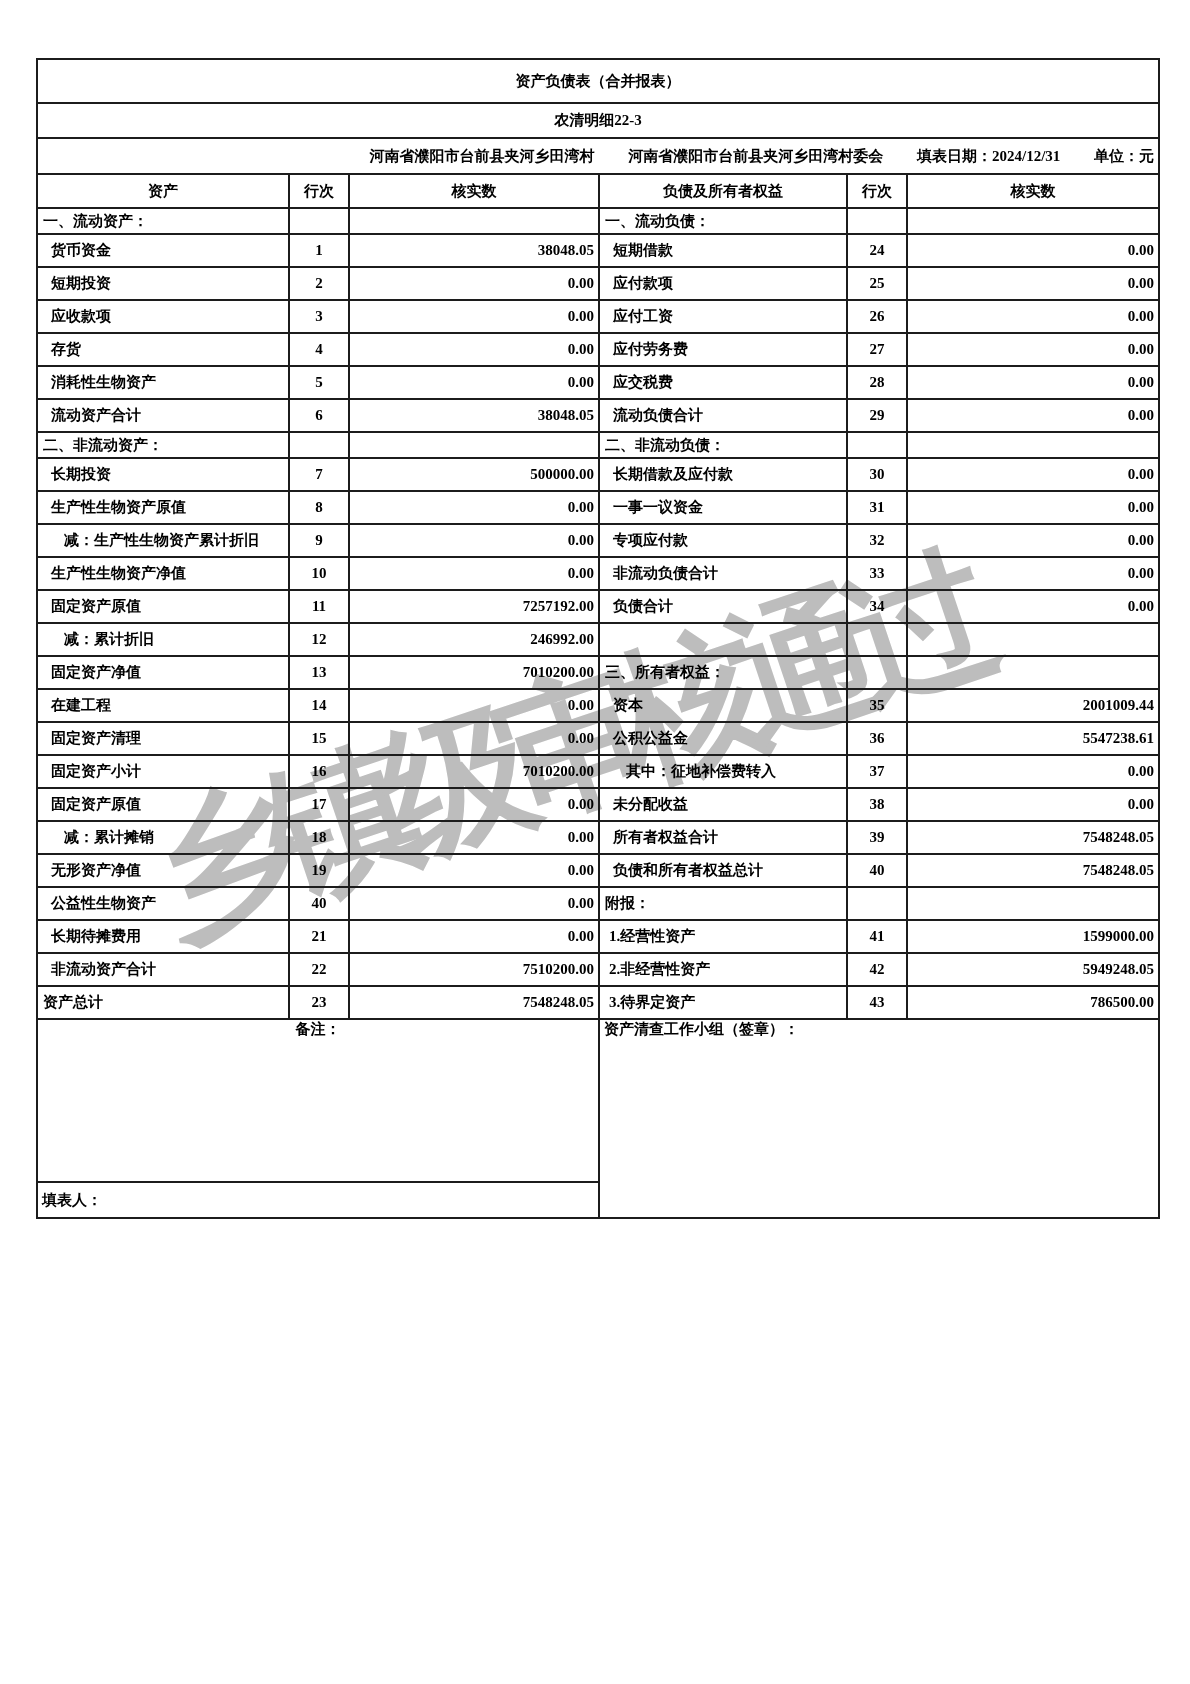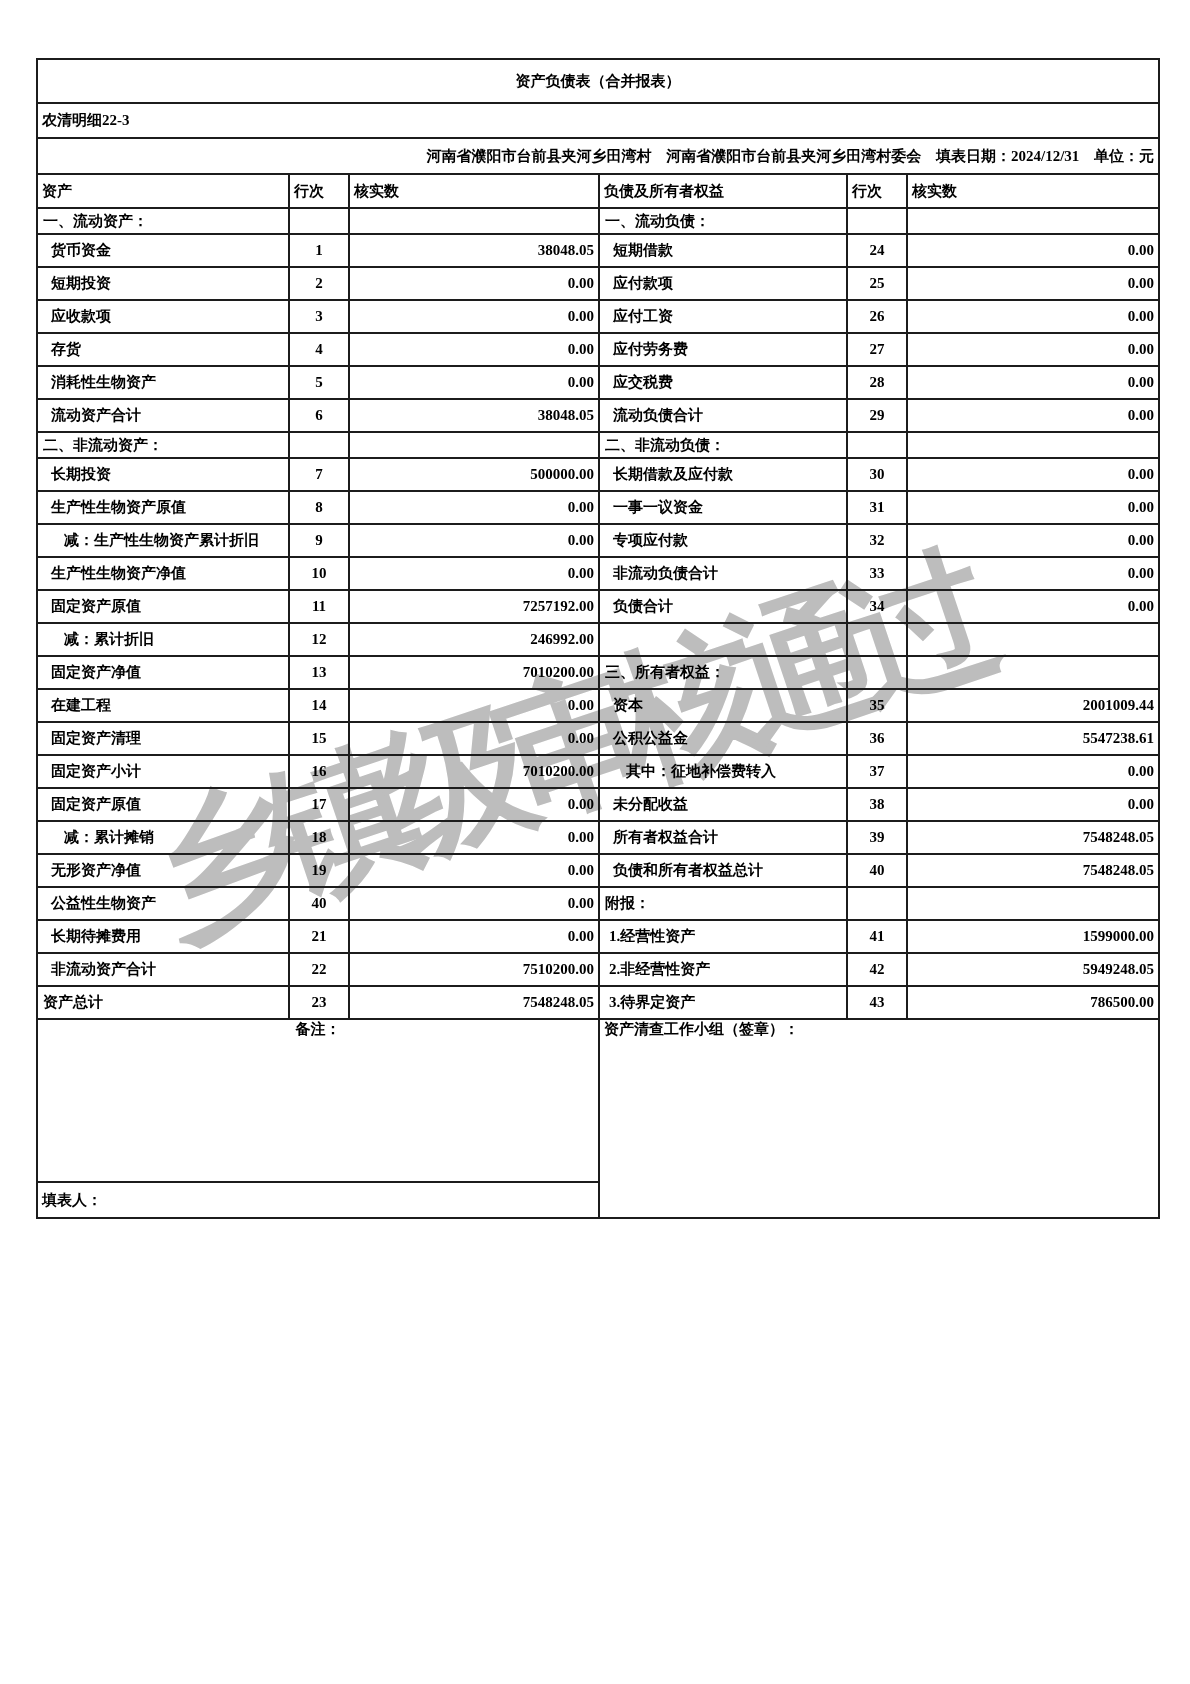"农清明细22-3" .code-cell { text-align: left -> center }
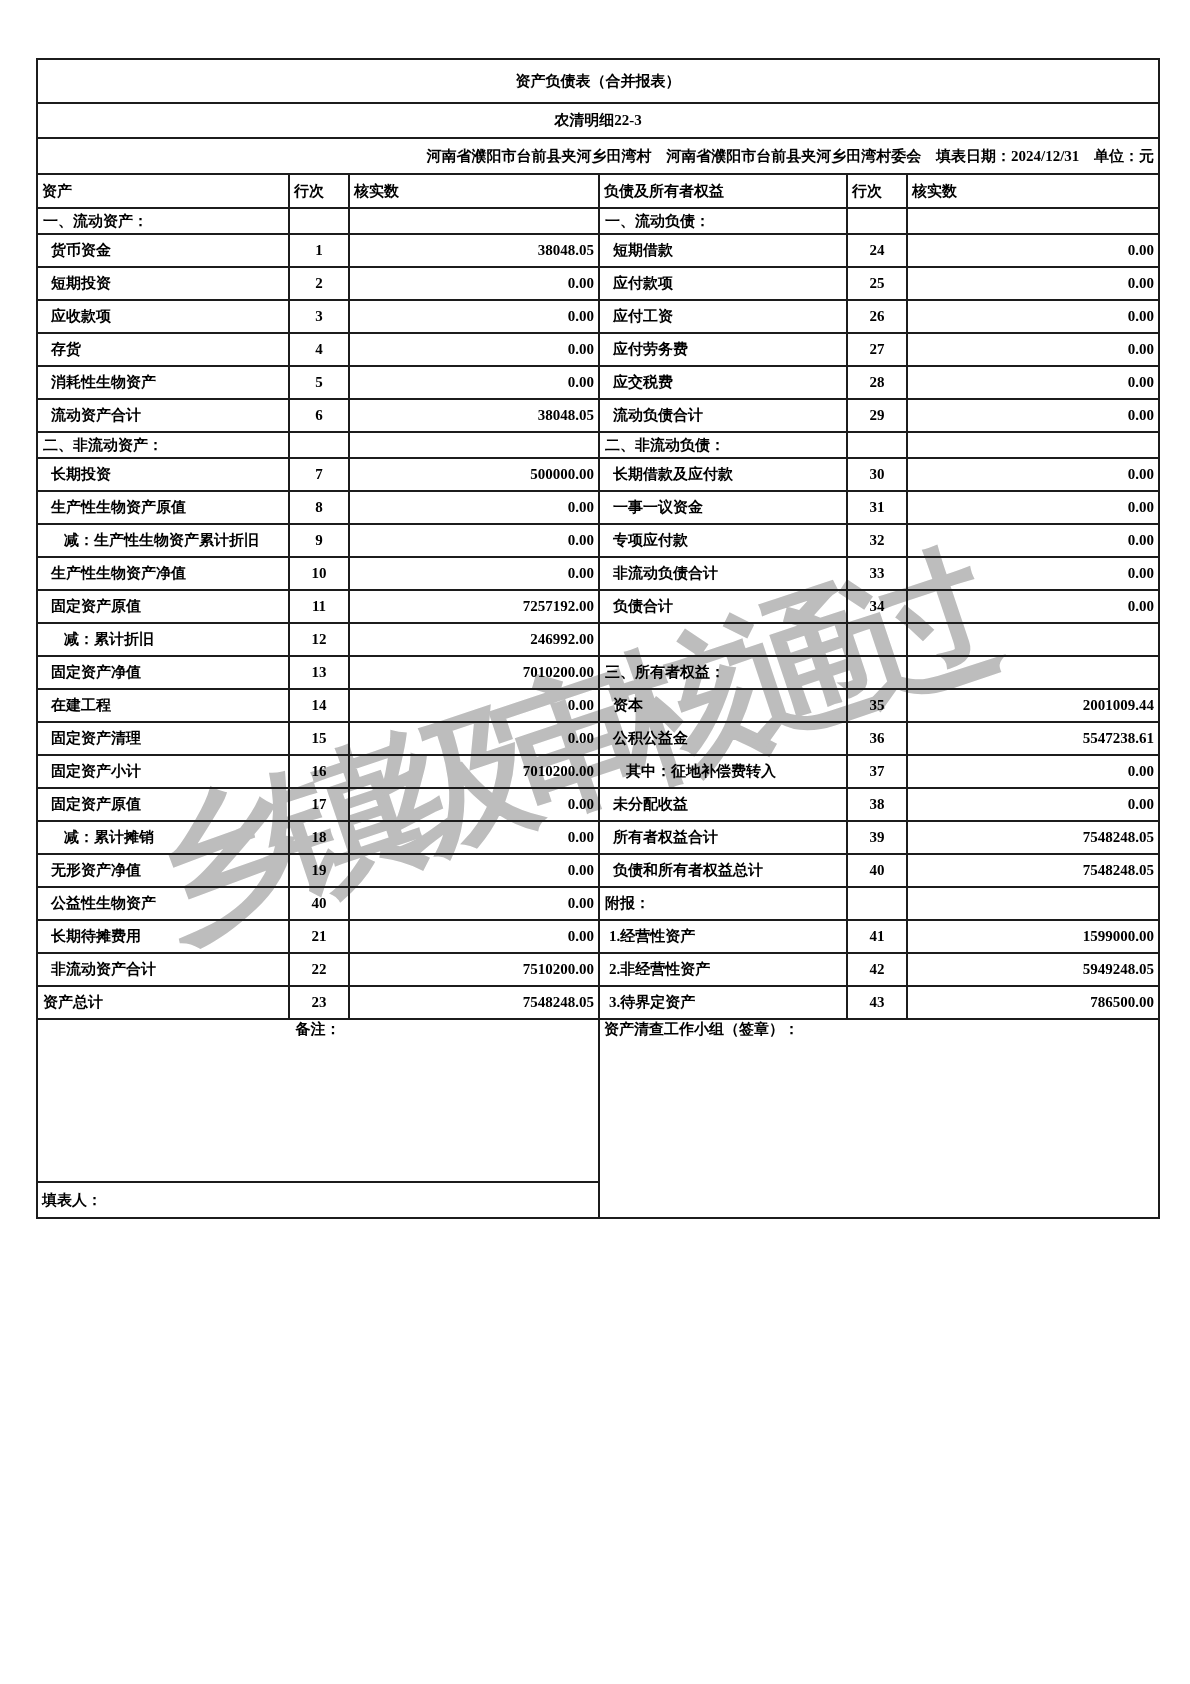"河南省濮阳市台前县夹河乡田湾村" .info-cell span { margin-left: 11px -> 30px }
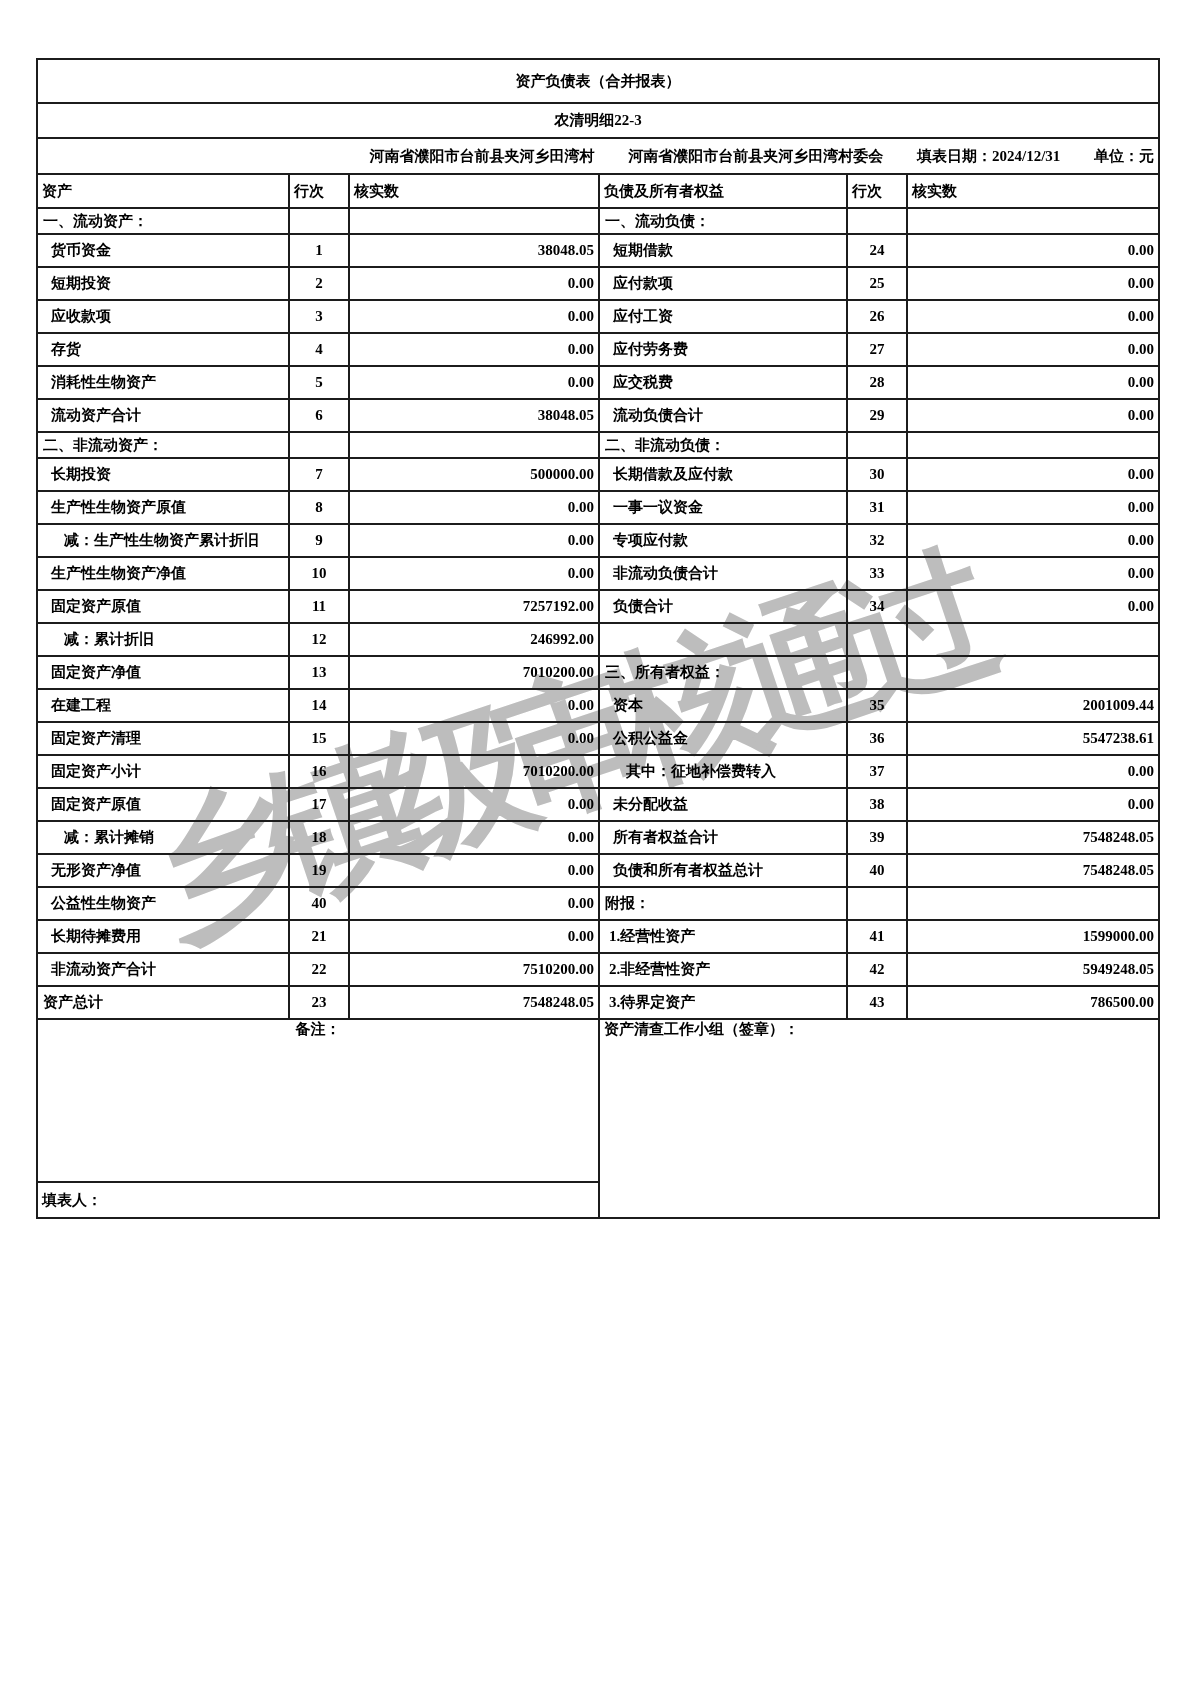"资产" .head-row th { text-align: left -> center }
